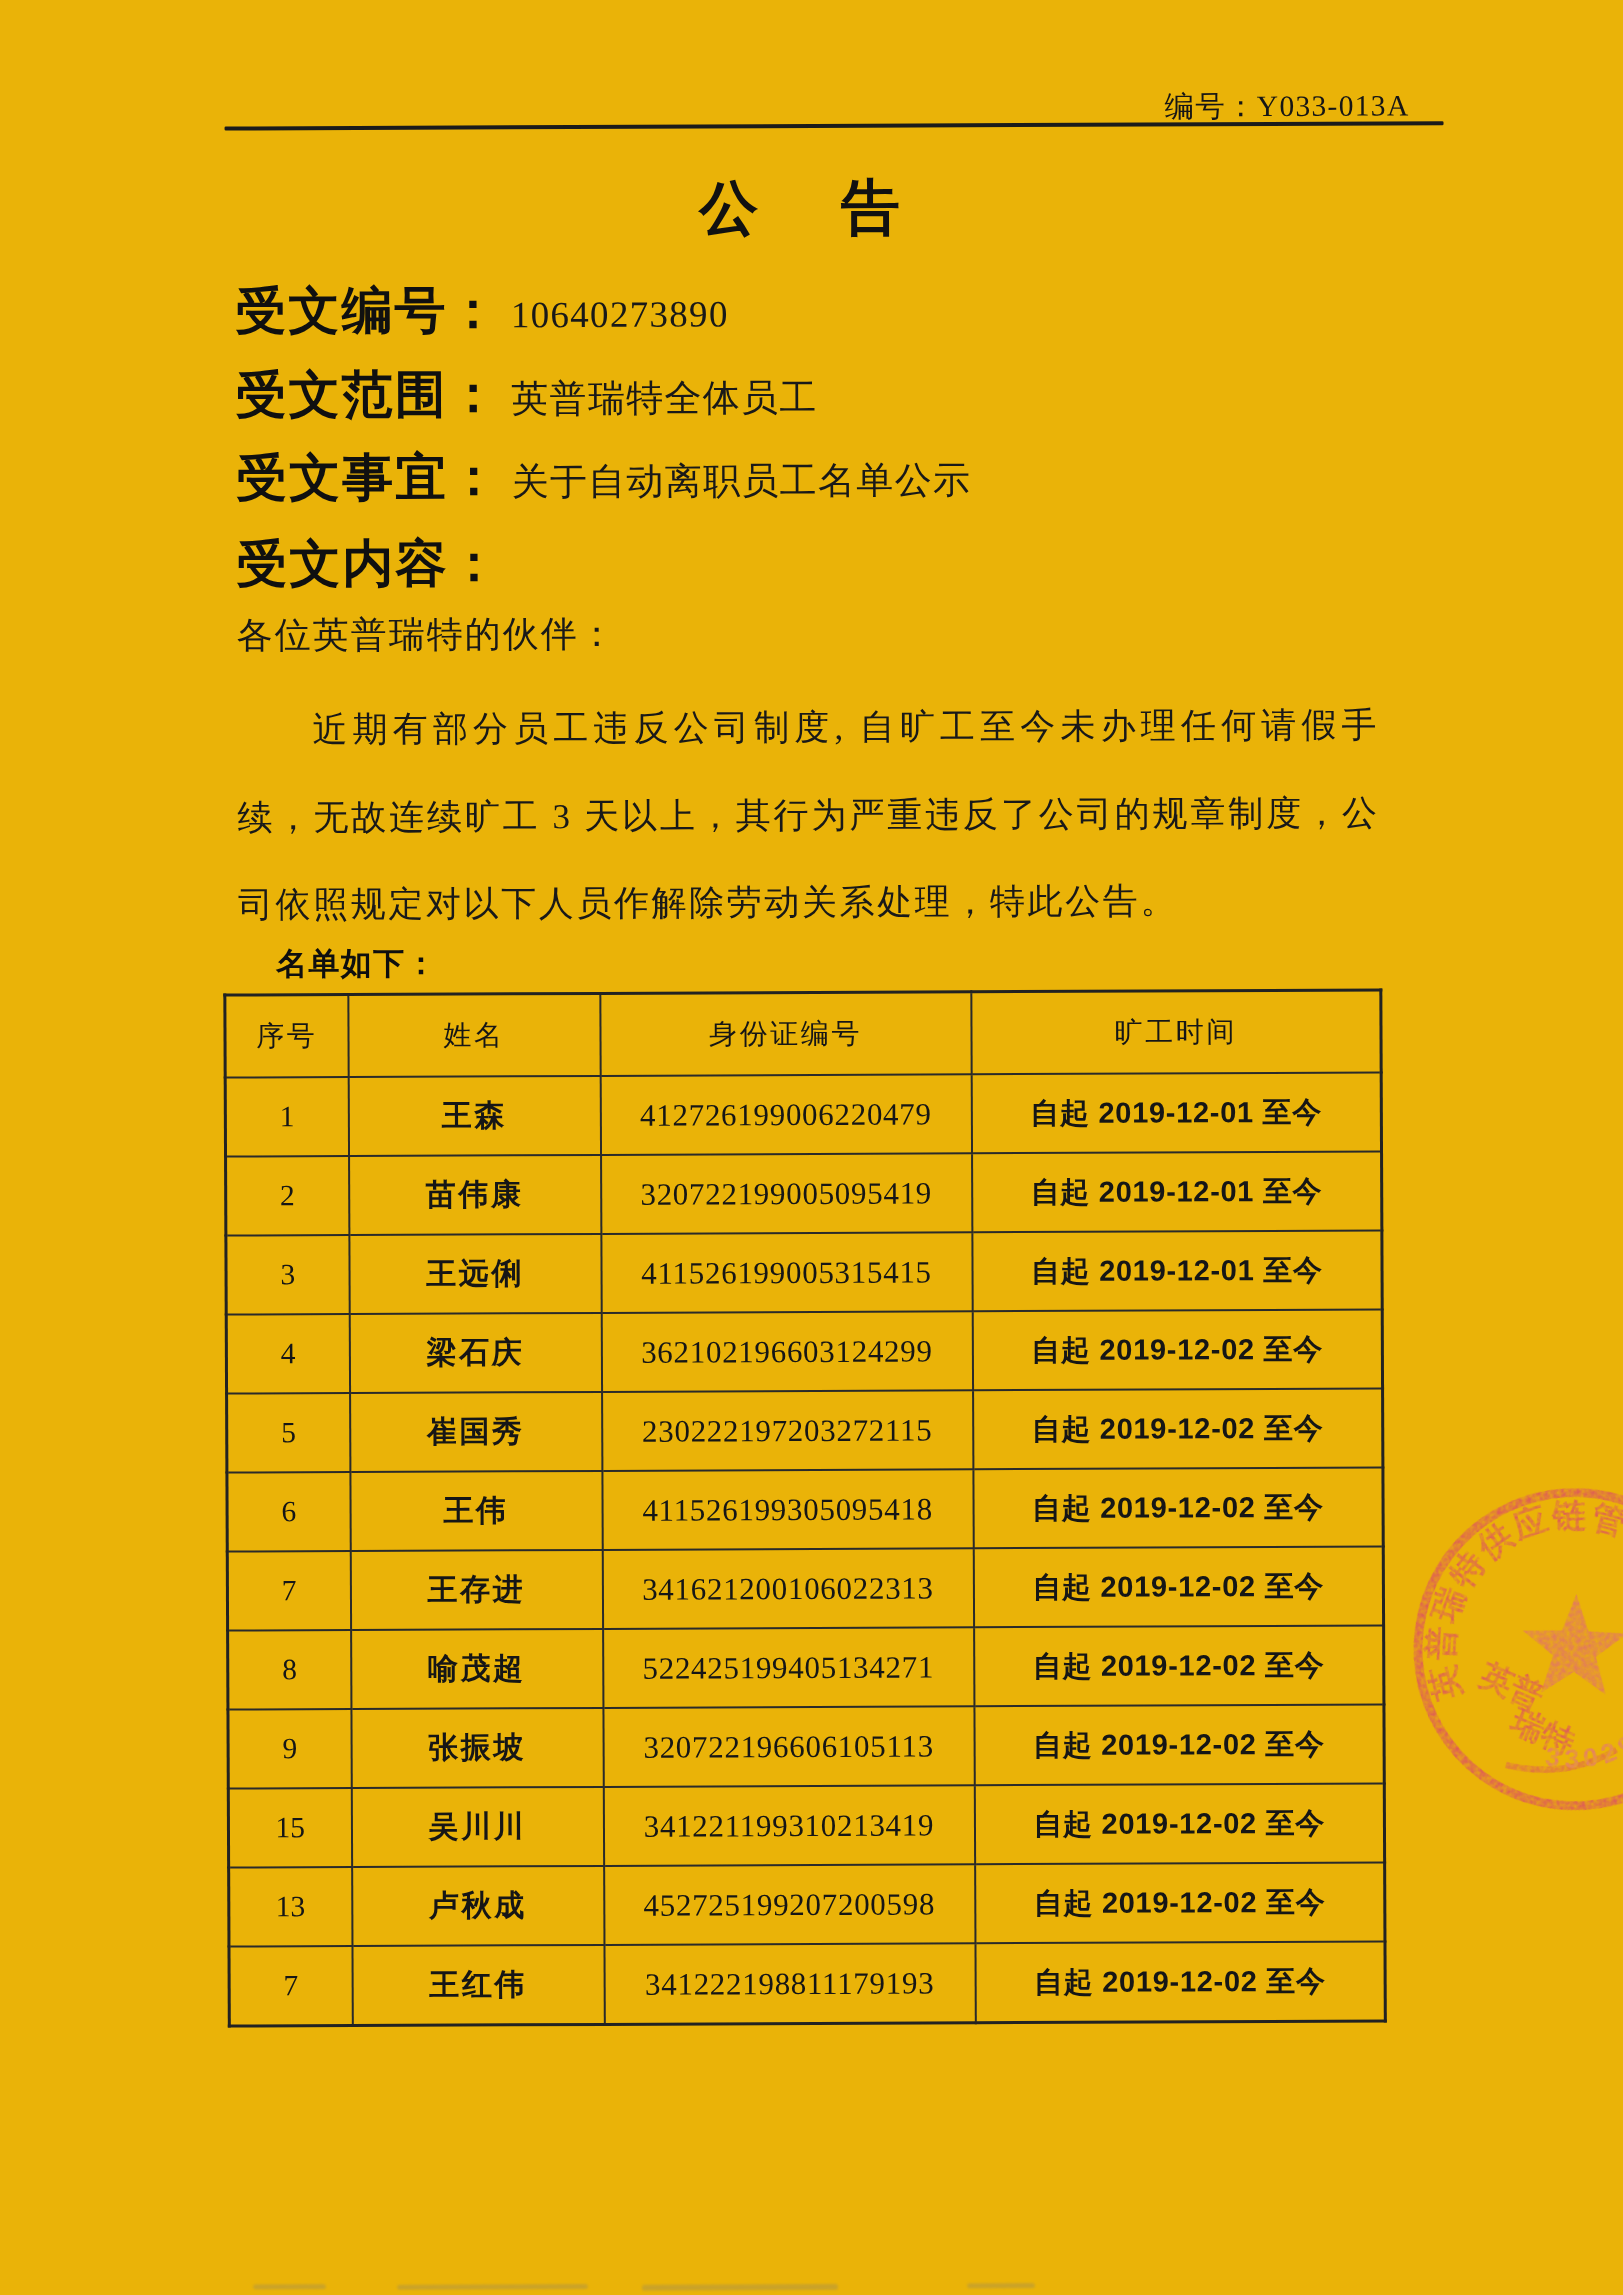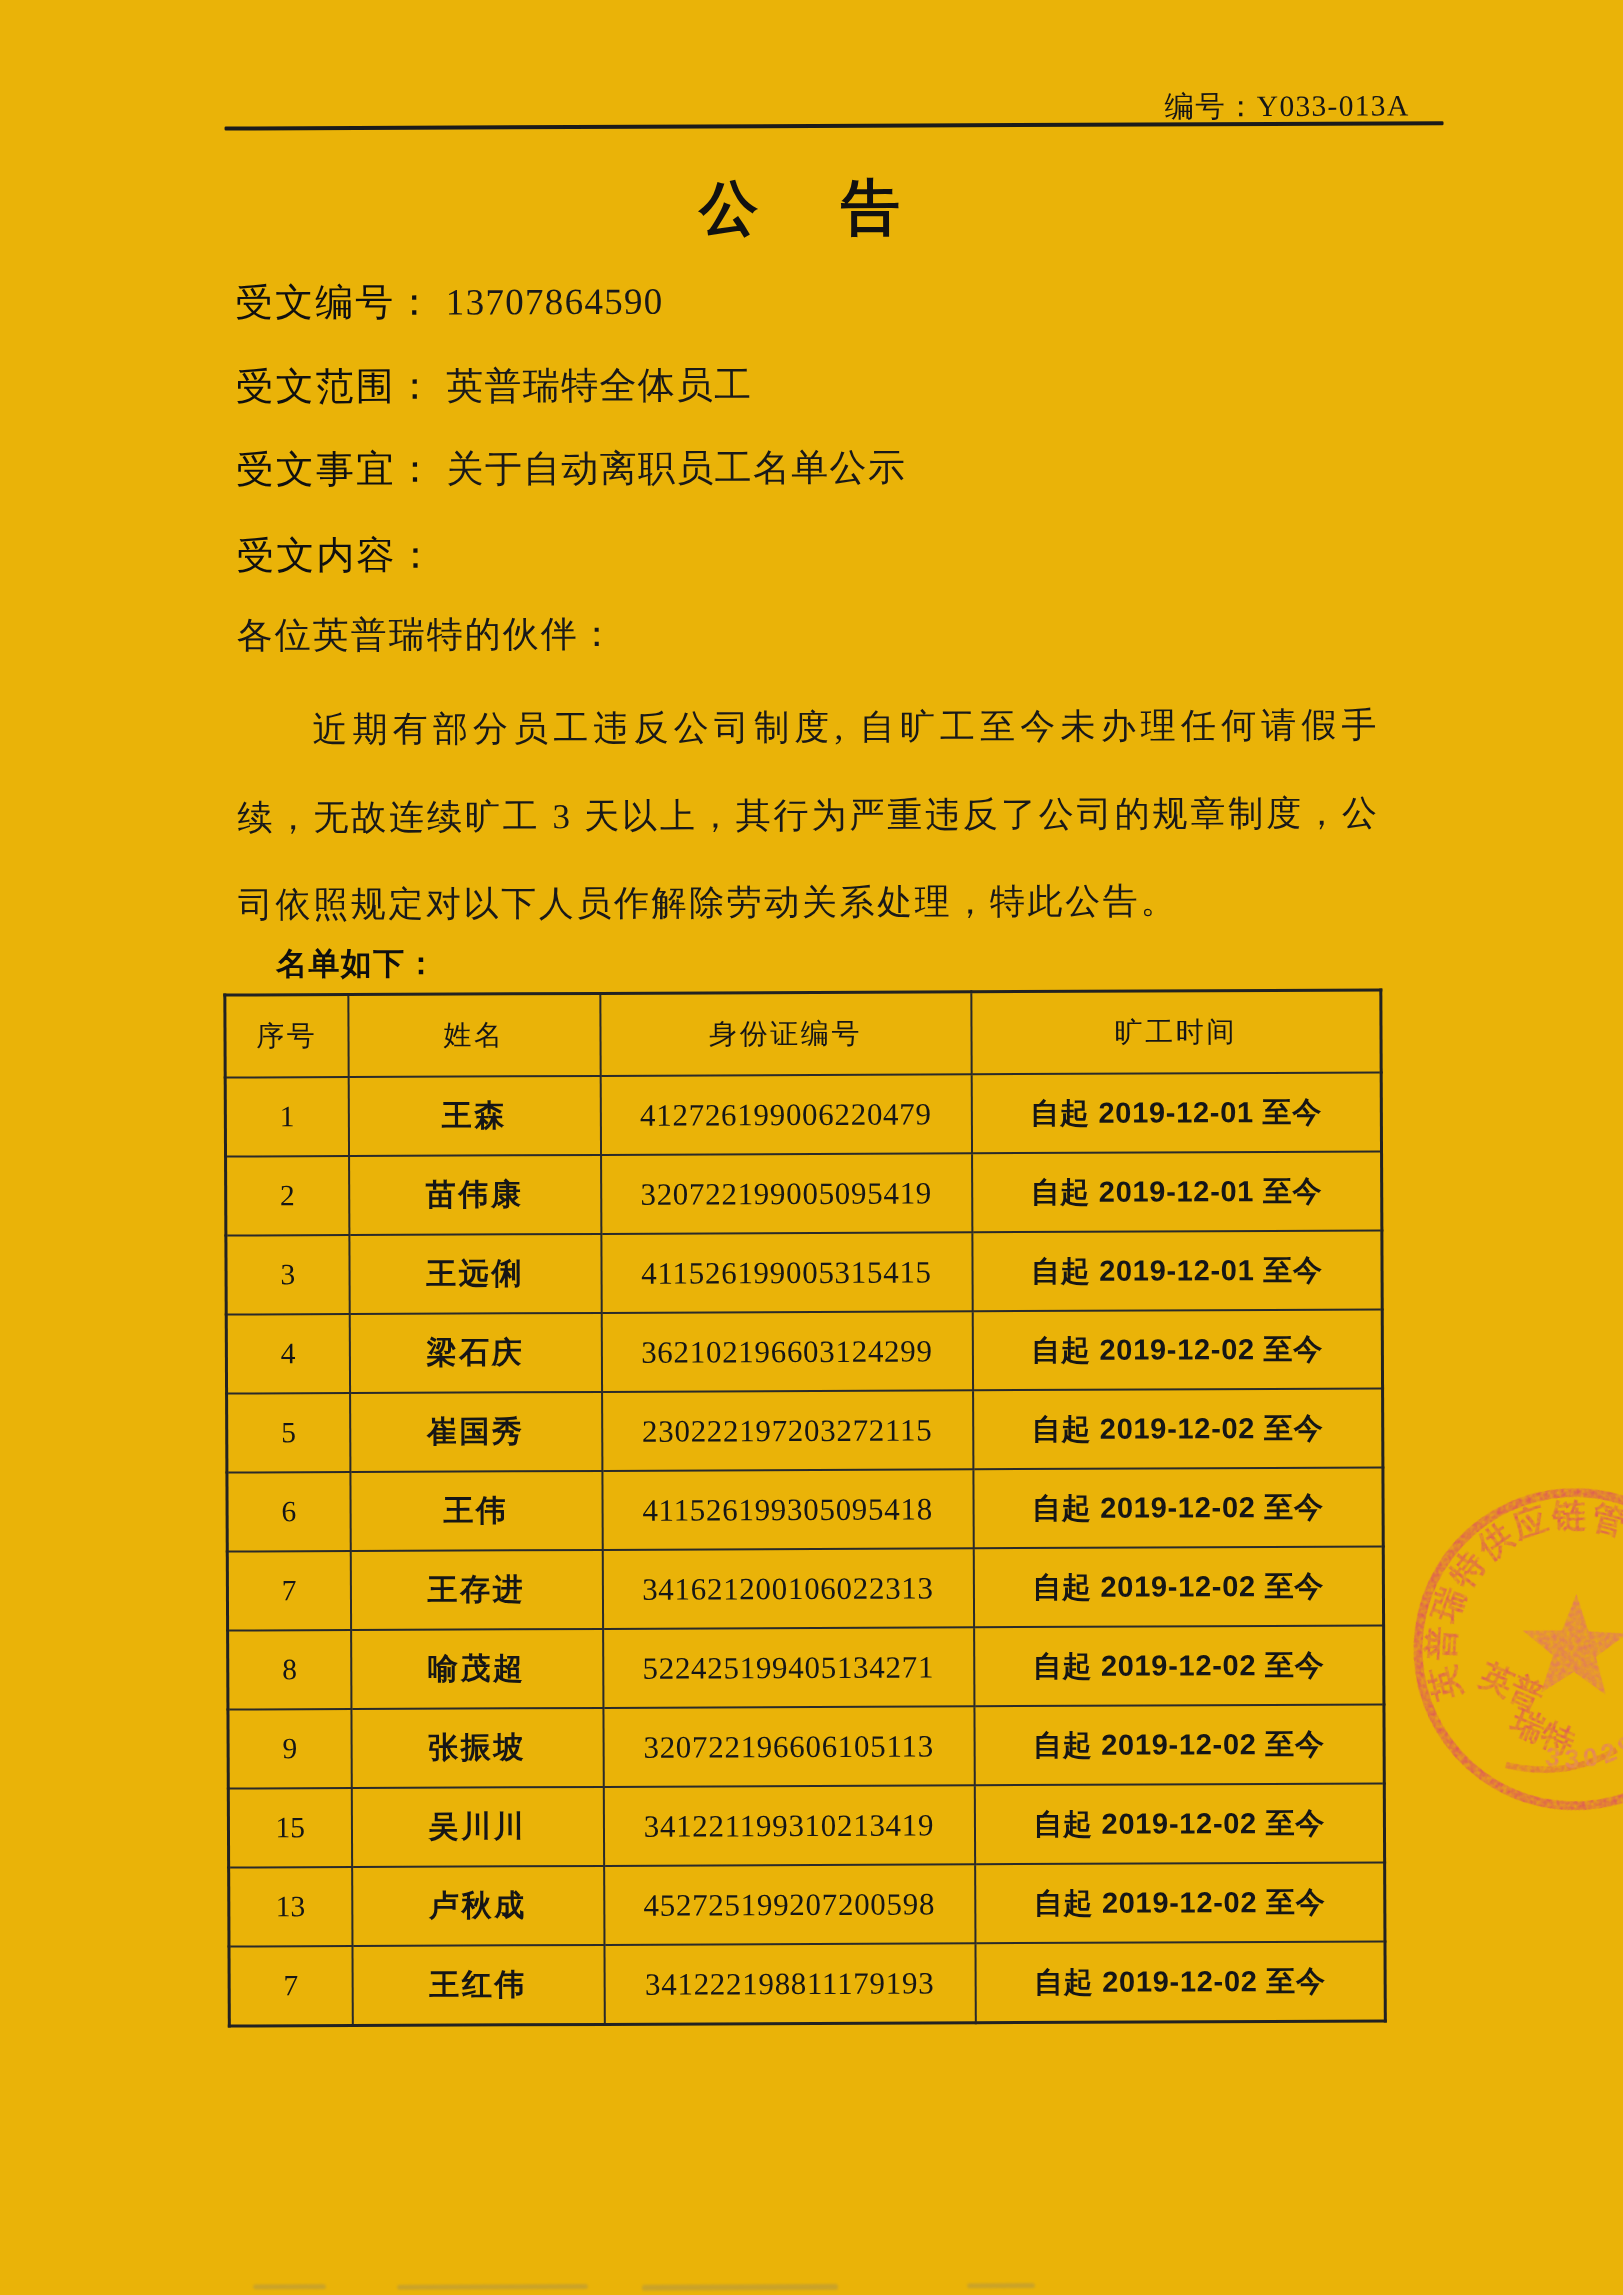"受文编号：" .field .lbl { font-size: 38px -> 51px; font-weight: 400 -> 700 }
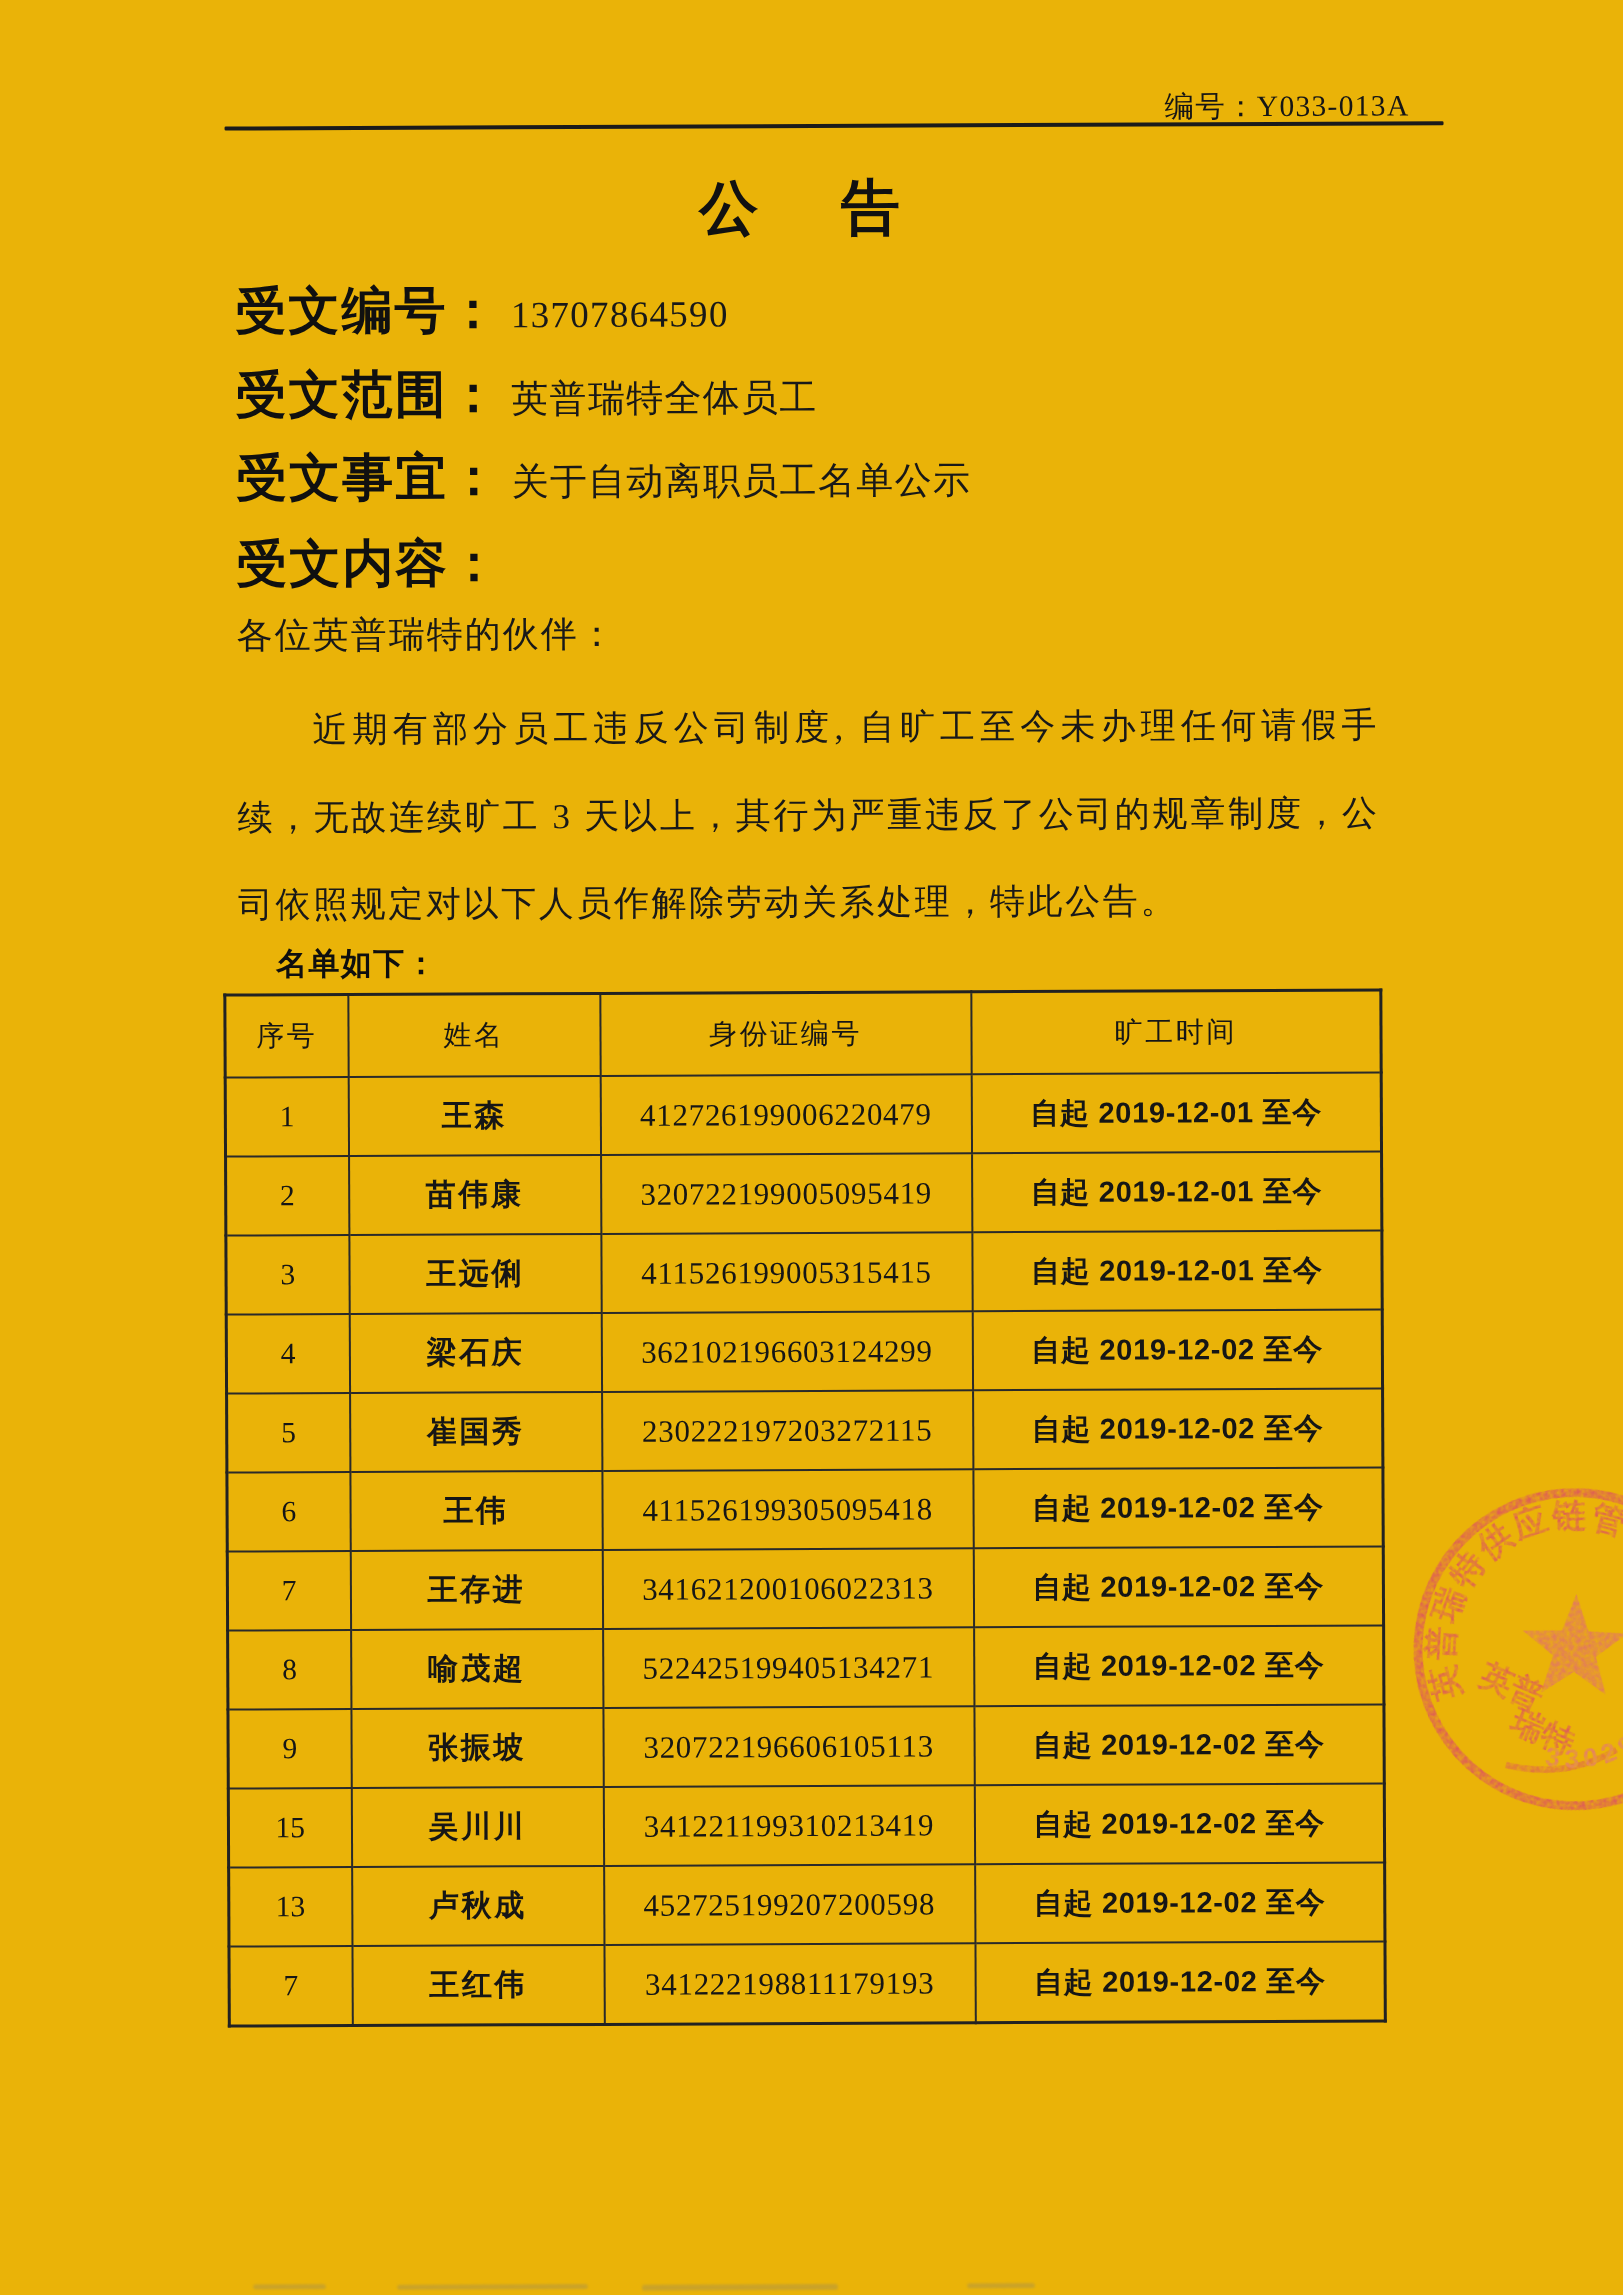"13707864590" span.val { text: 13707864590 -> 10640273890 }
